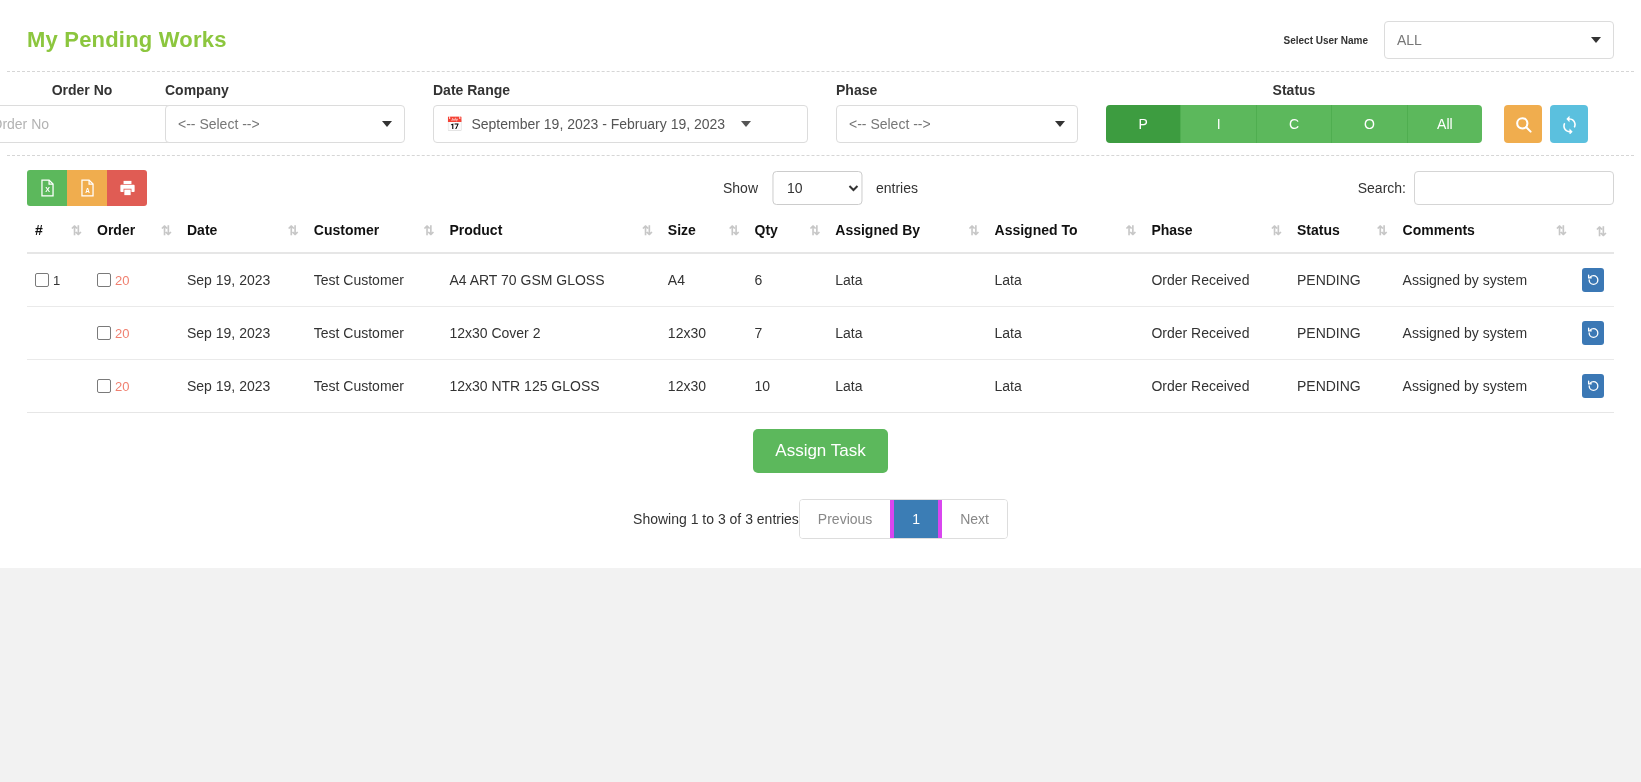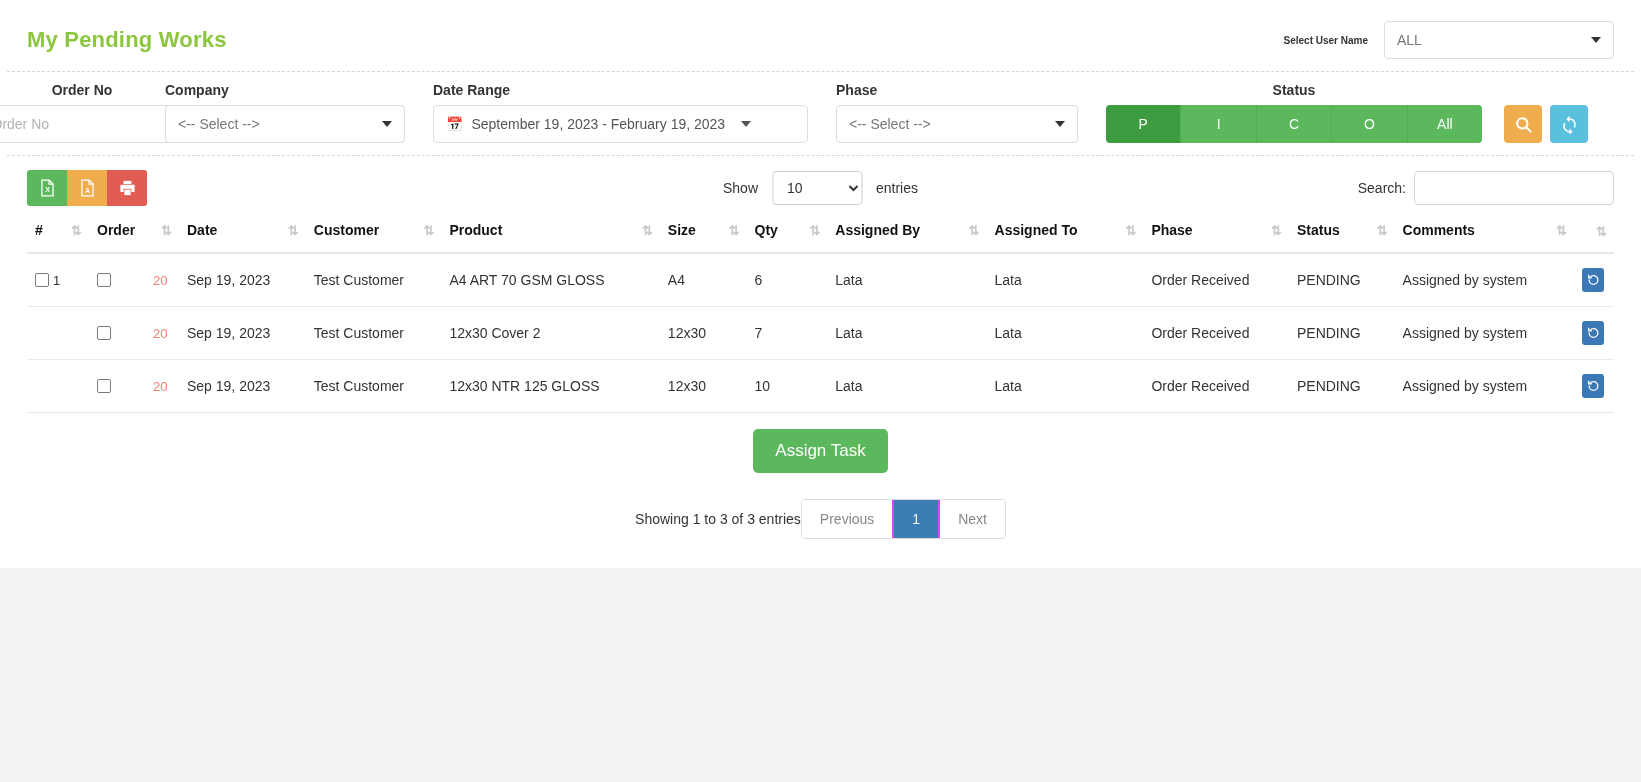"20" .order-no { margin-left: 38px -> none }
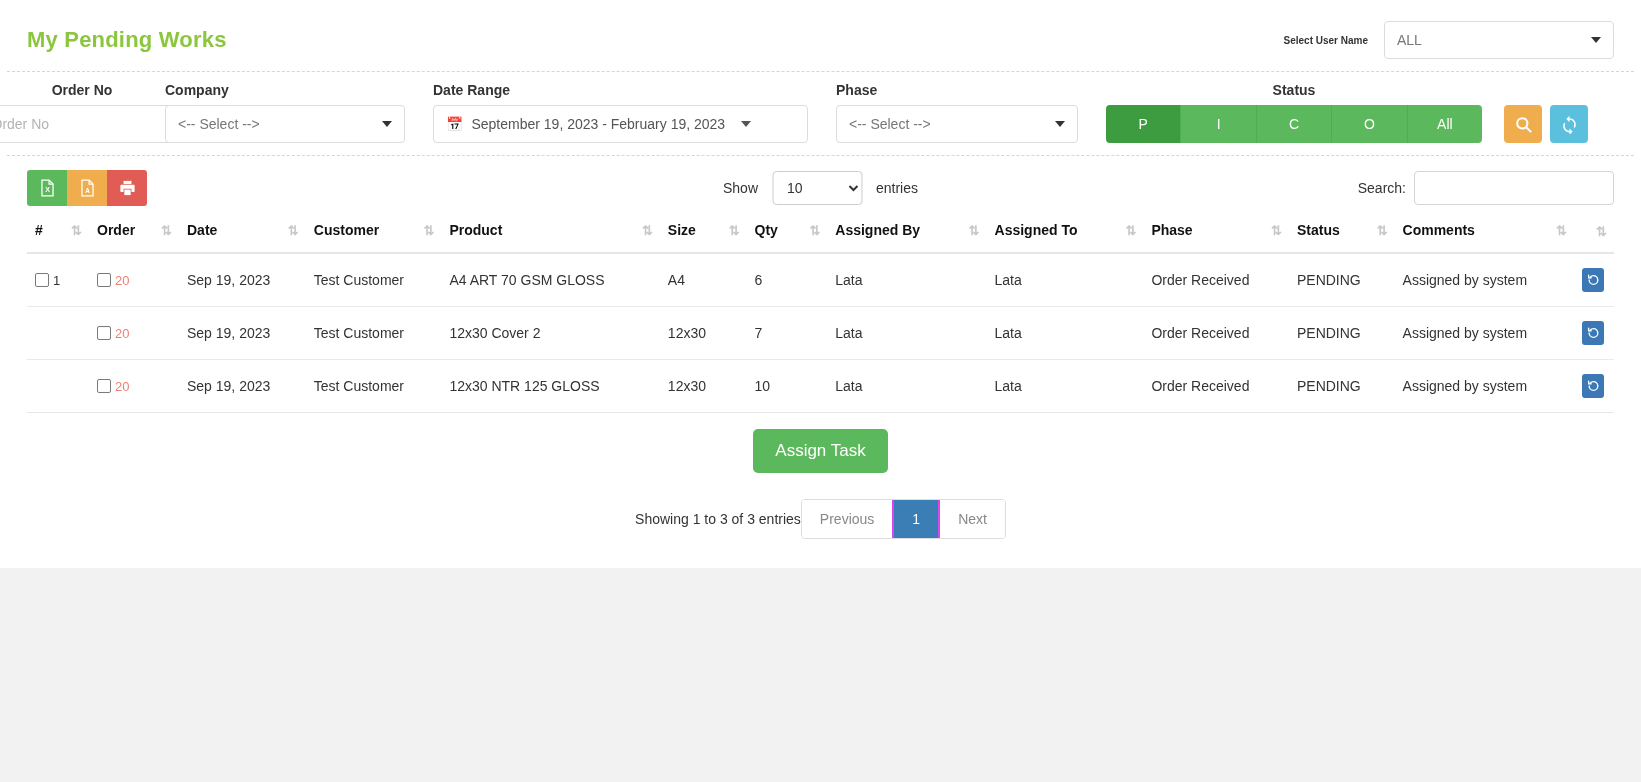"Previous" .pg { border-right: 2px solid #d946ef -> 4px solid #d946ef }
